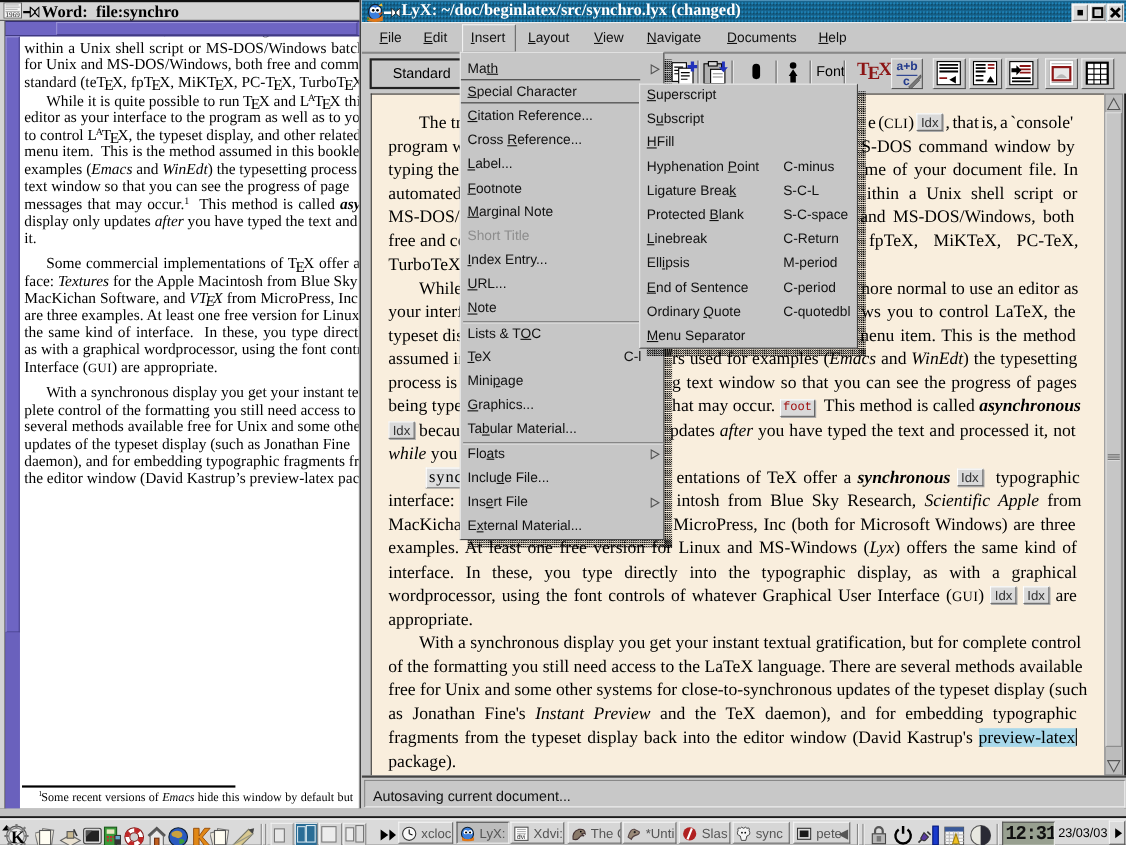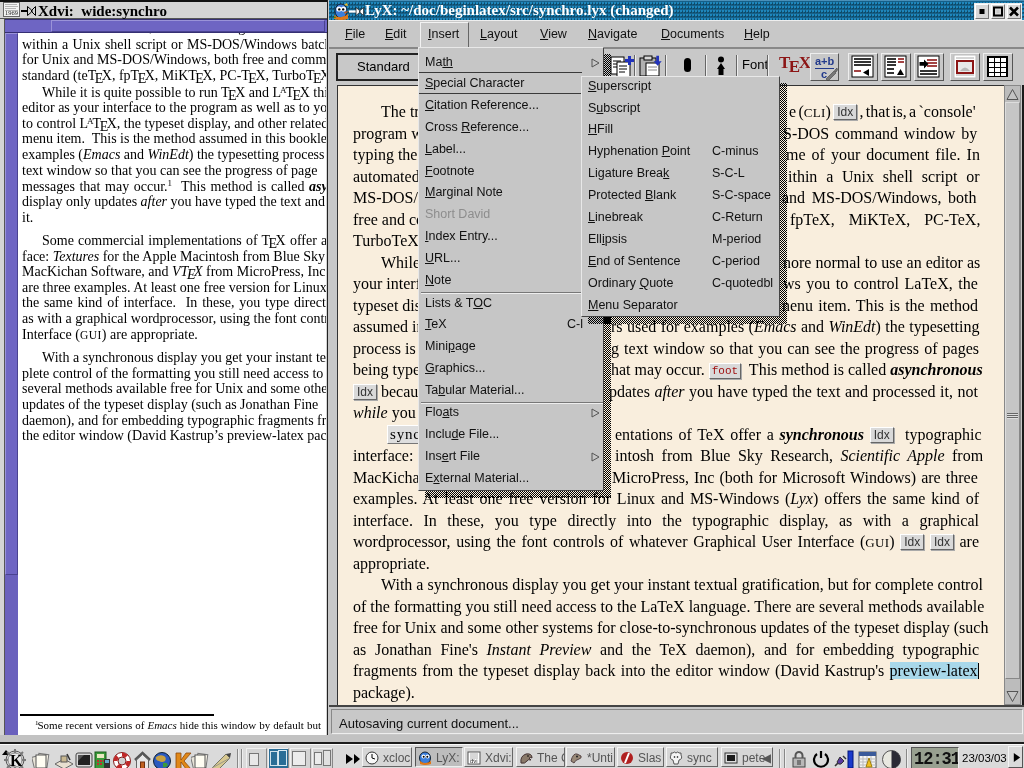"Xdvi: wide:synchro" div.ttxt { text: Xdvi:  wide:synchro -> Word:  file:synchro }
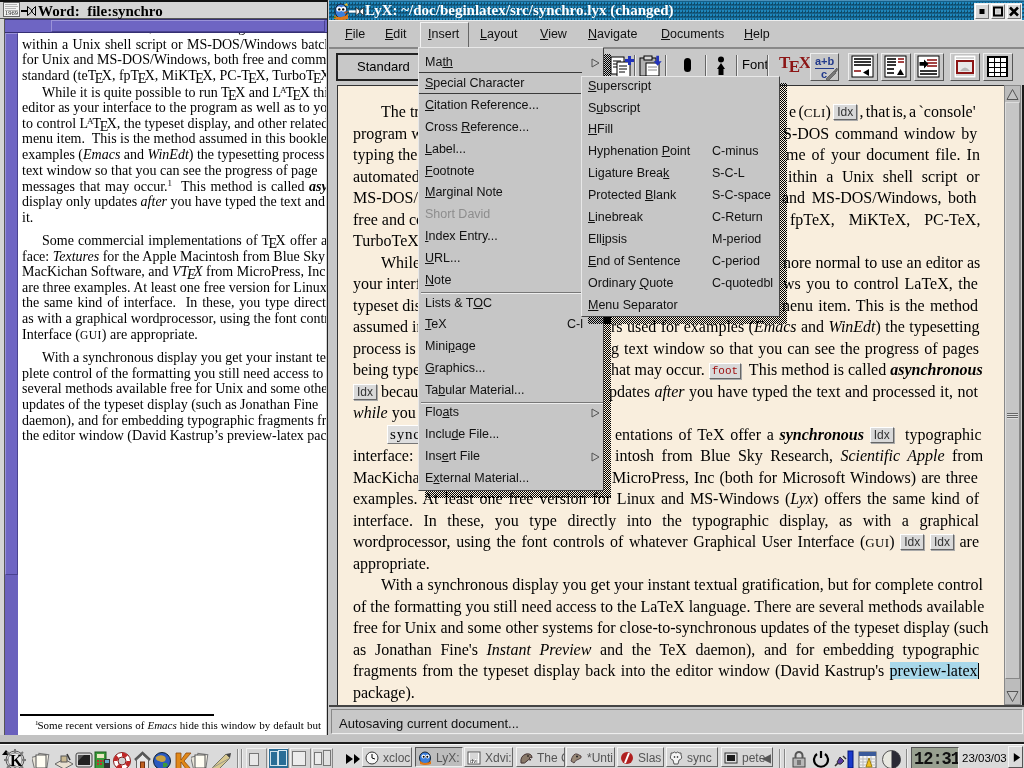"Short David" div.mi { text: David -> Title }
